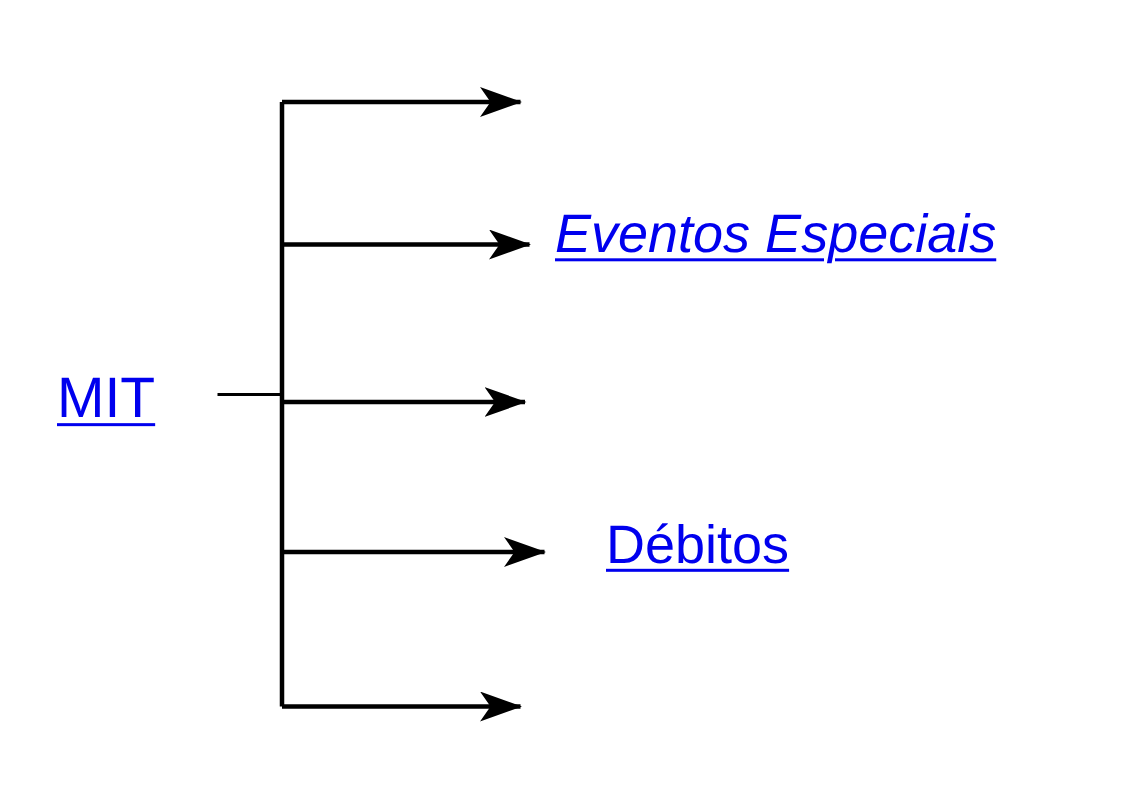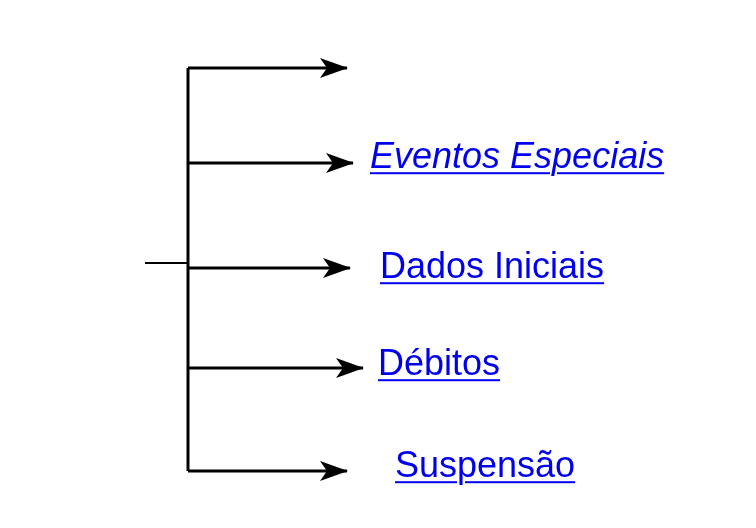"MIT" a.node { html: none -> <a>MIT</a> }
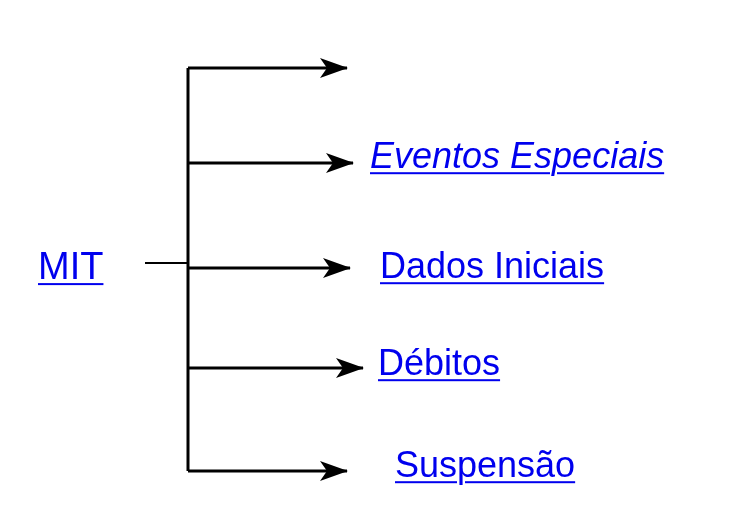"Dados Iniciais" a.node { html: <a>Dados Iniciais</a> -> none }
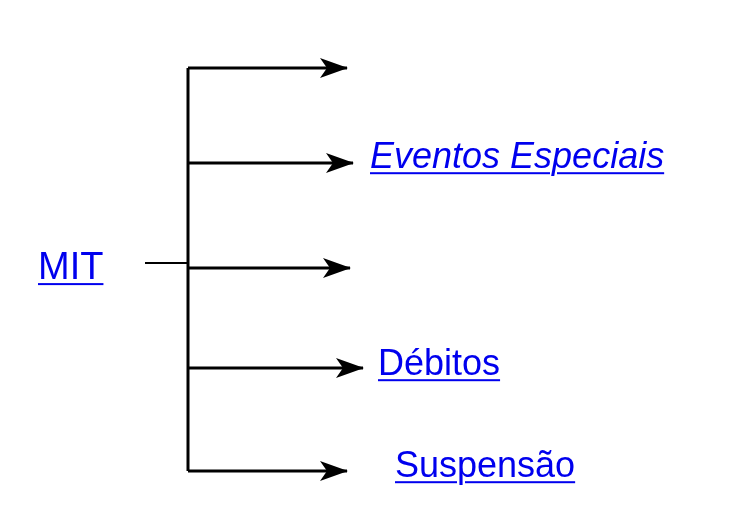"Débitos" a.node { left: 378px -> 404px }
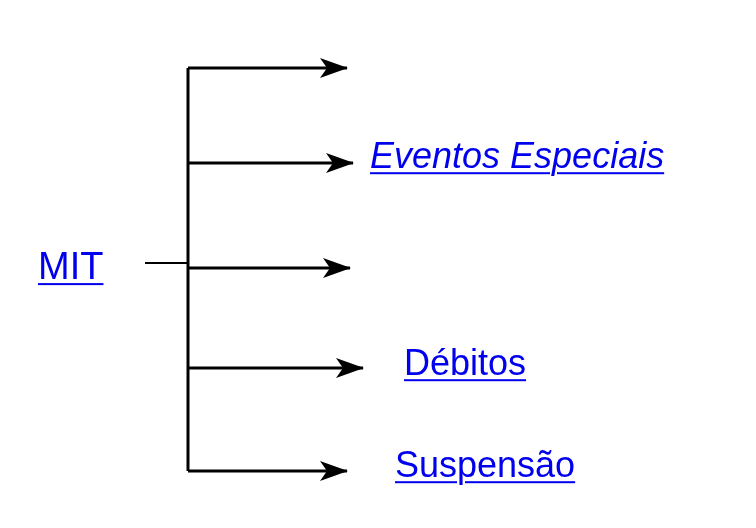"Suspensão" a.node { html: <a>Suspensão</a> -> none }
